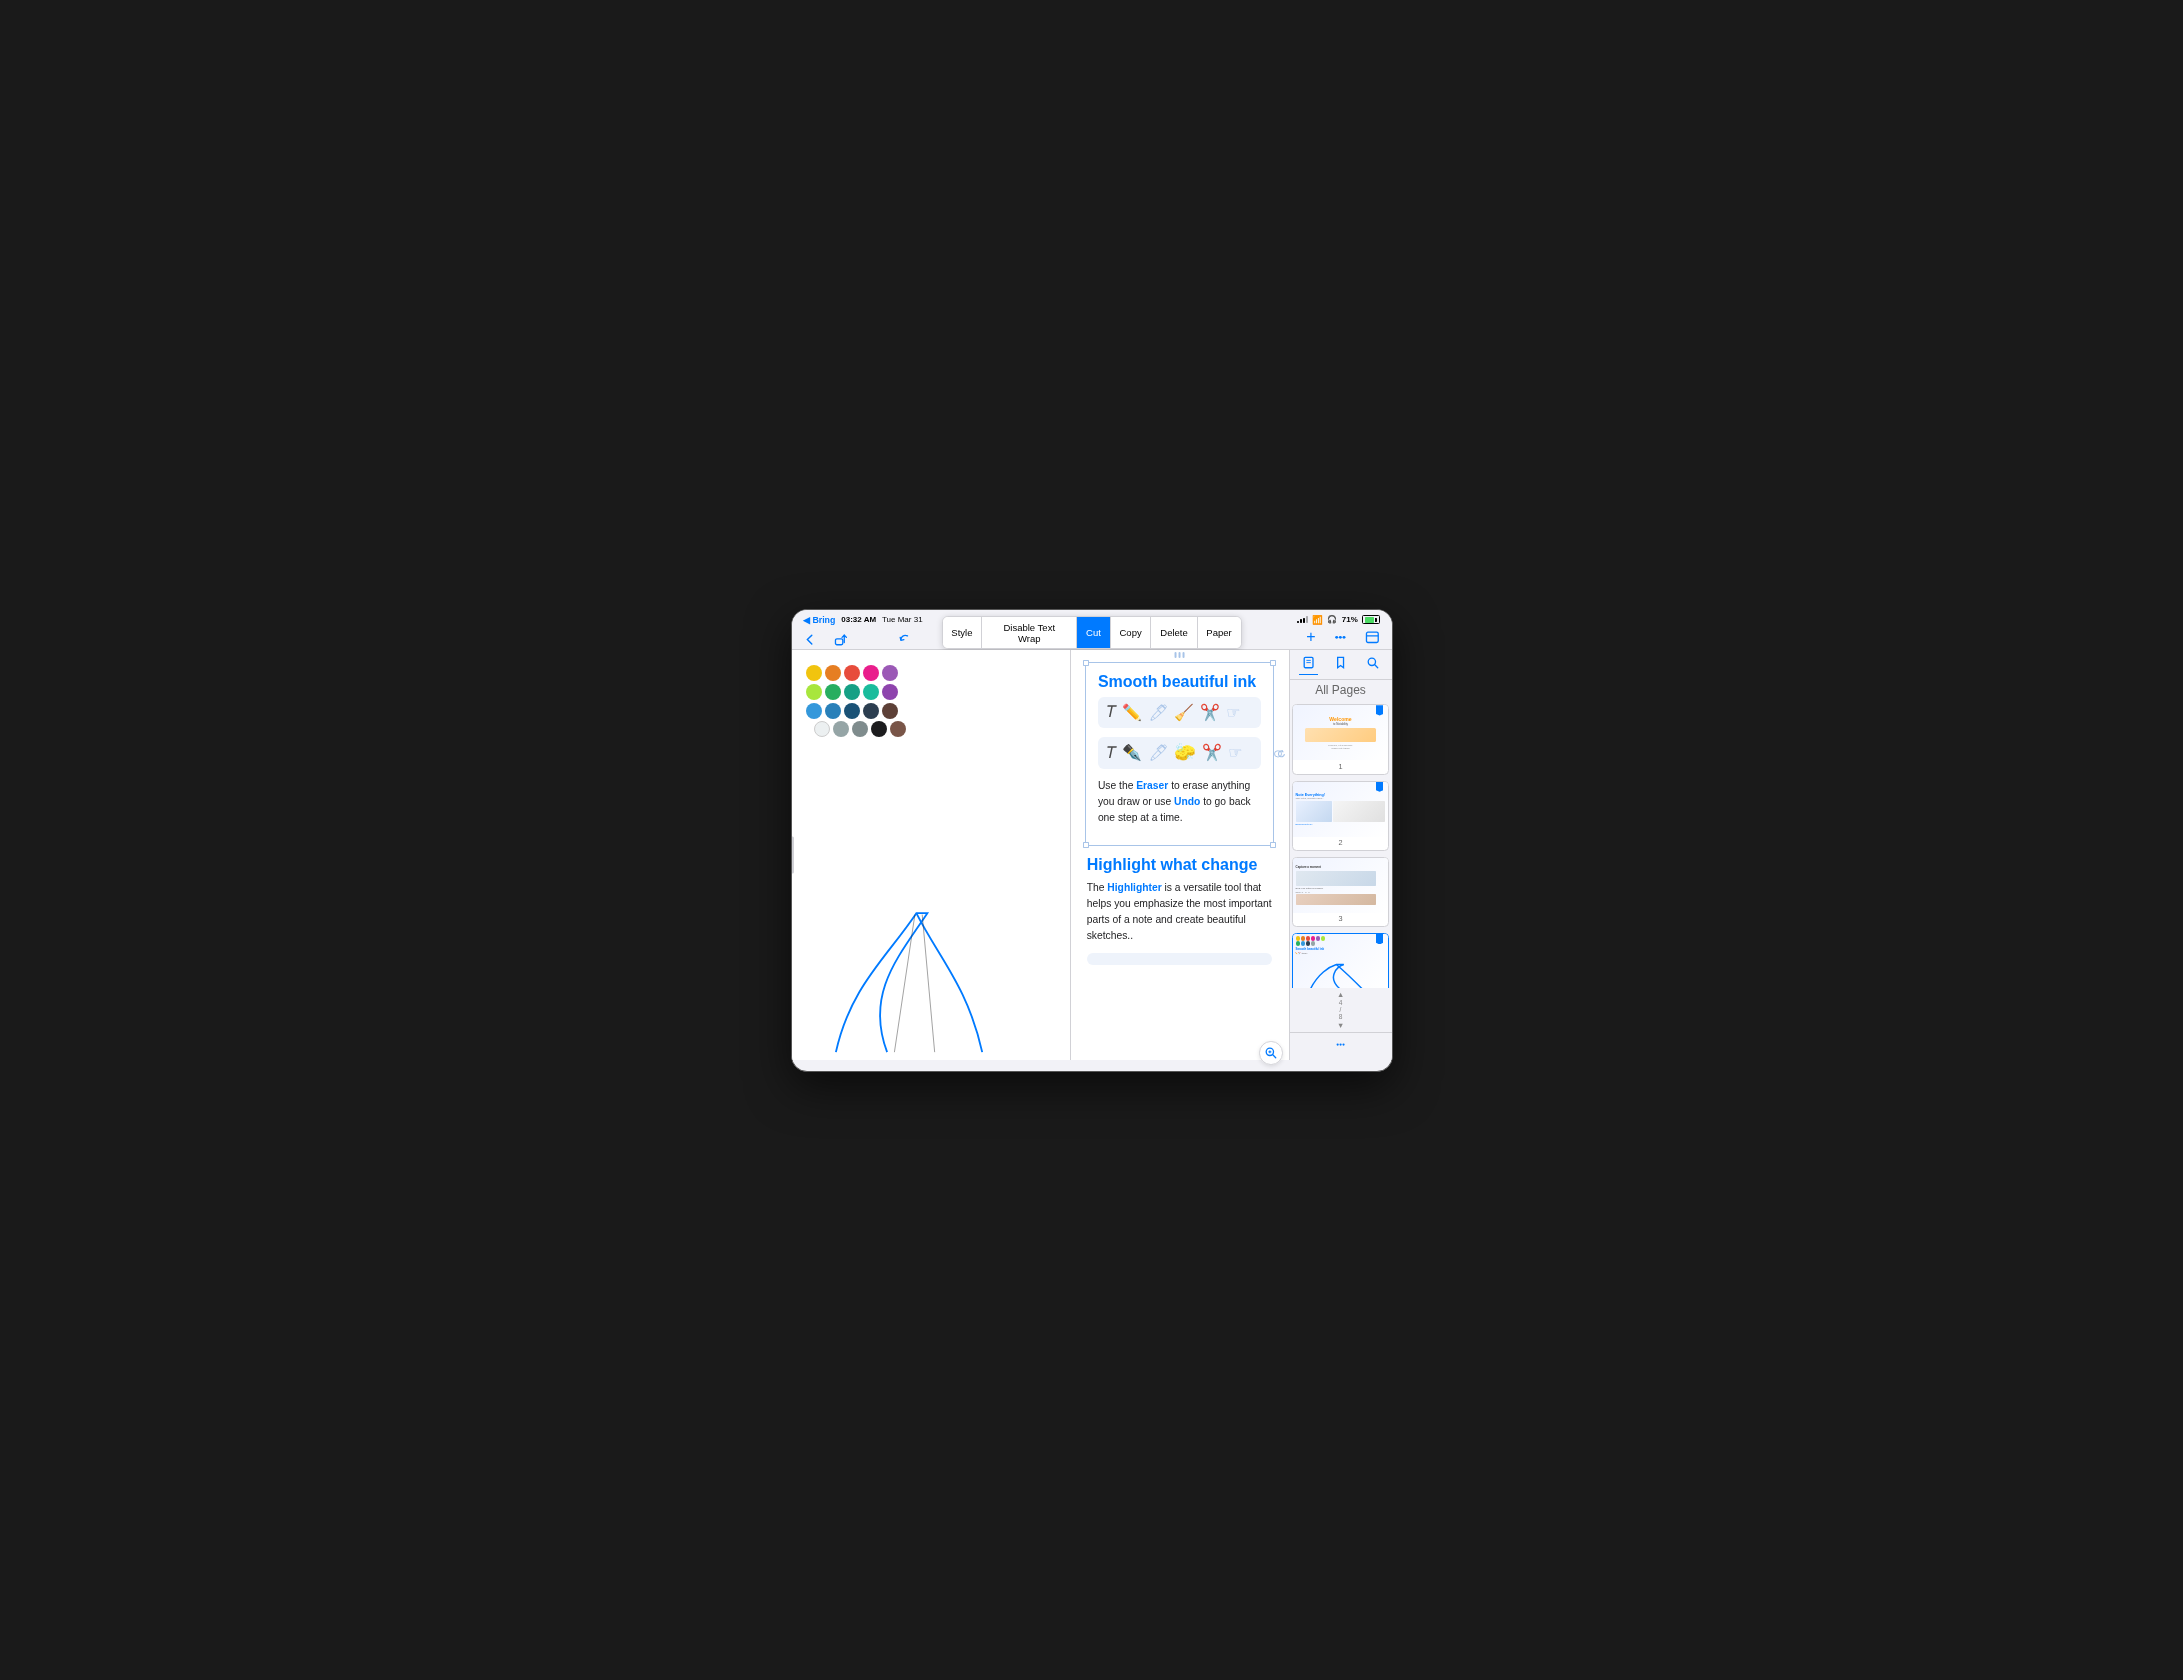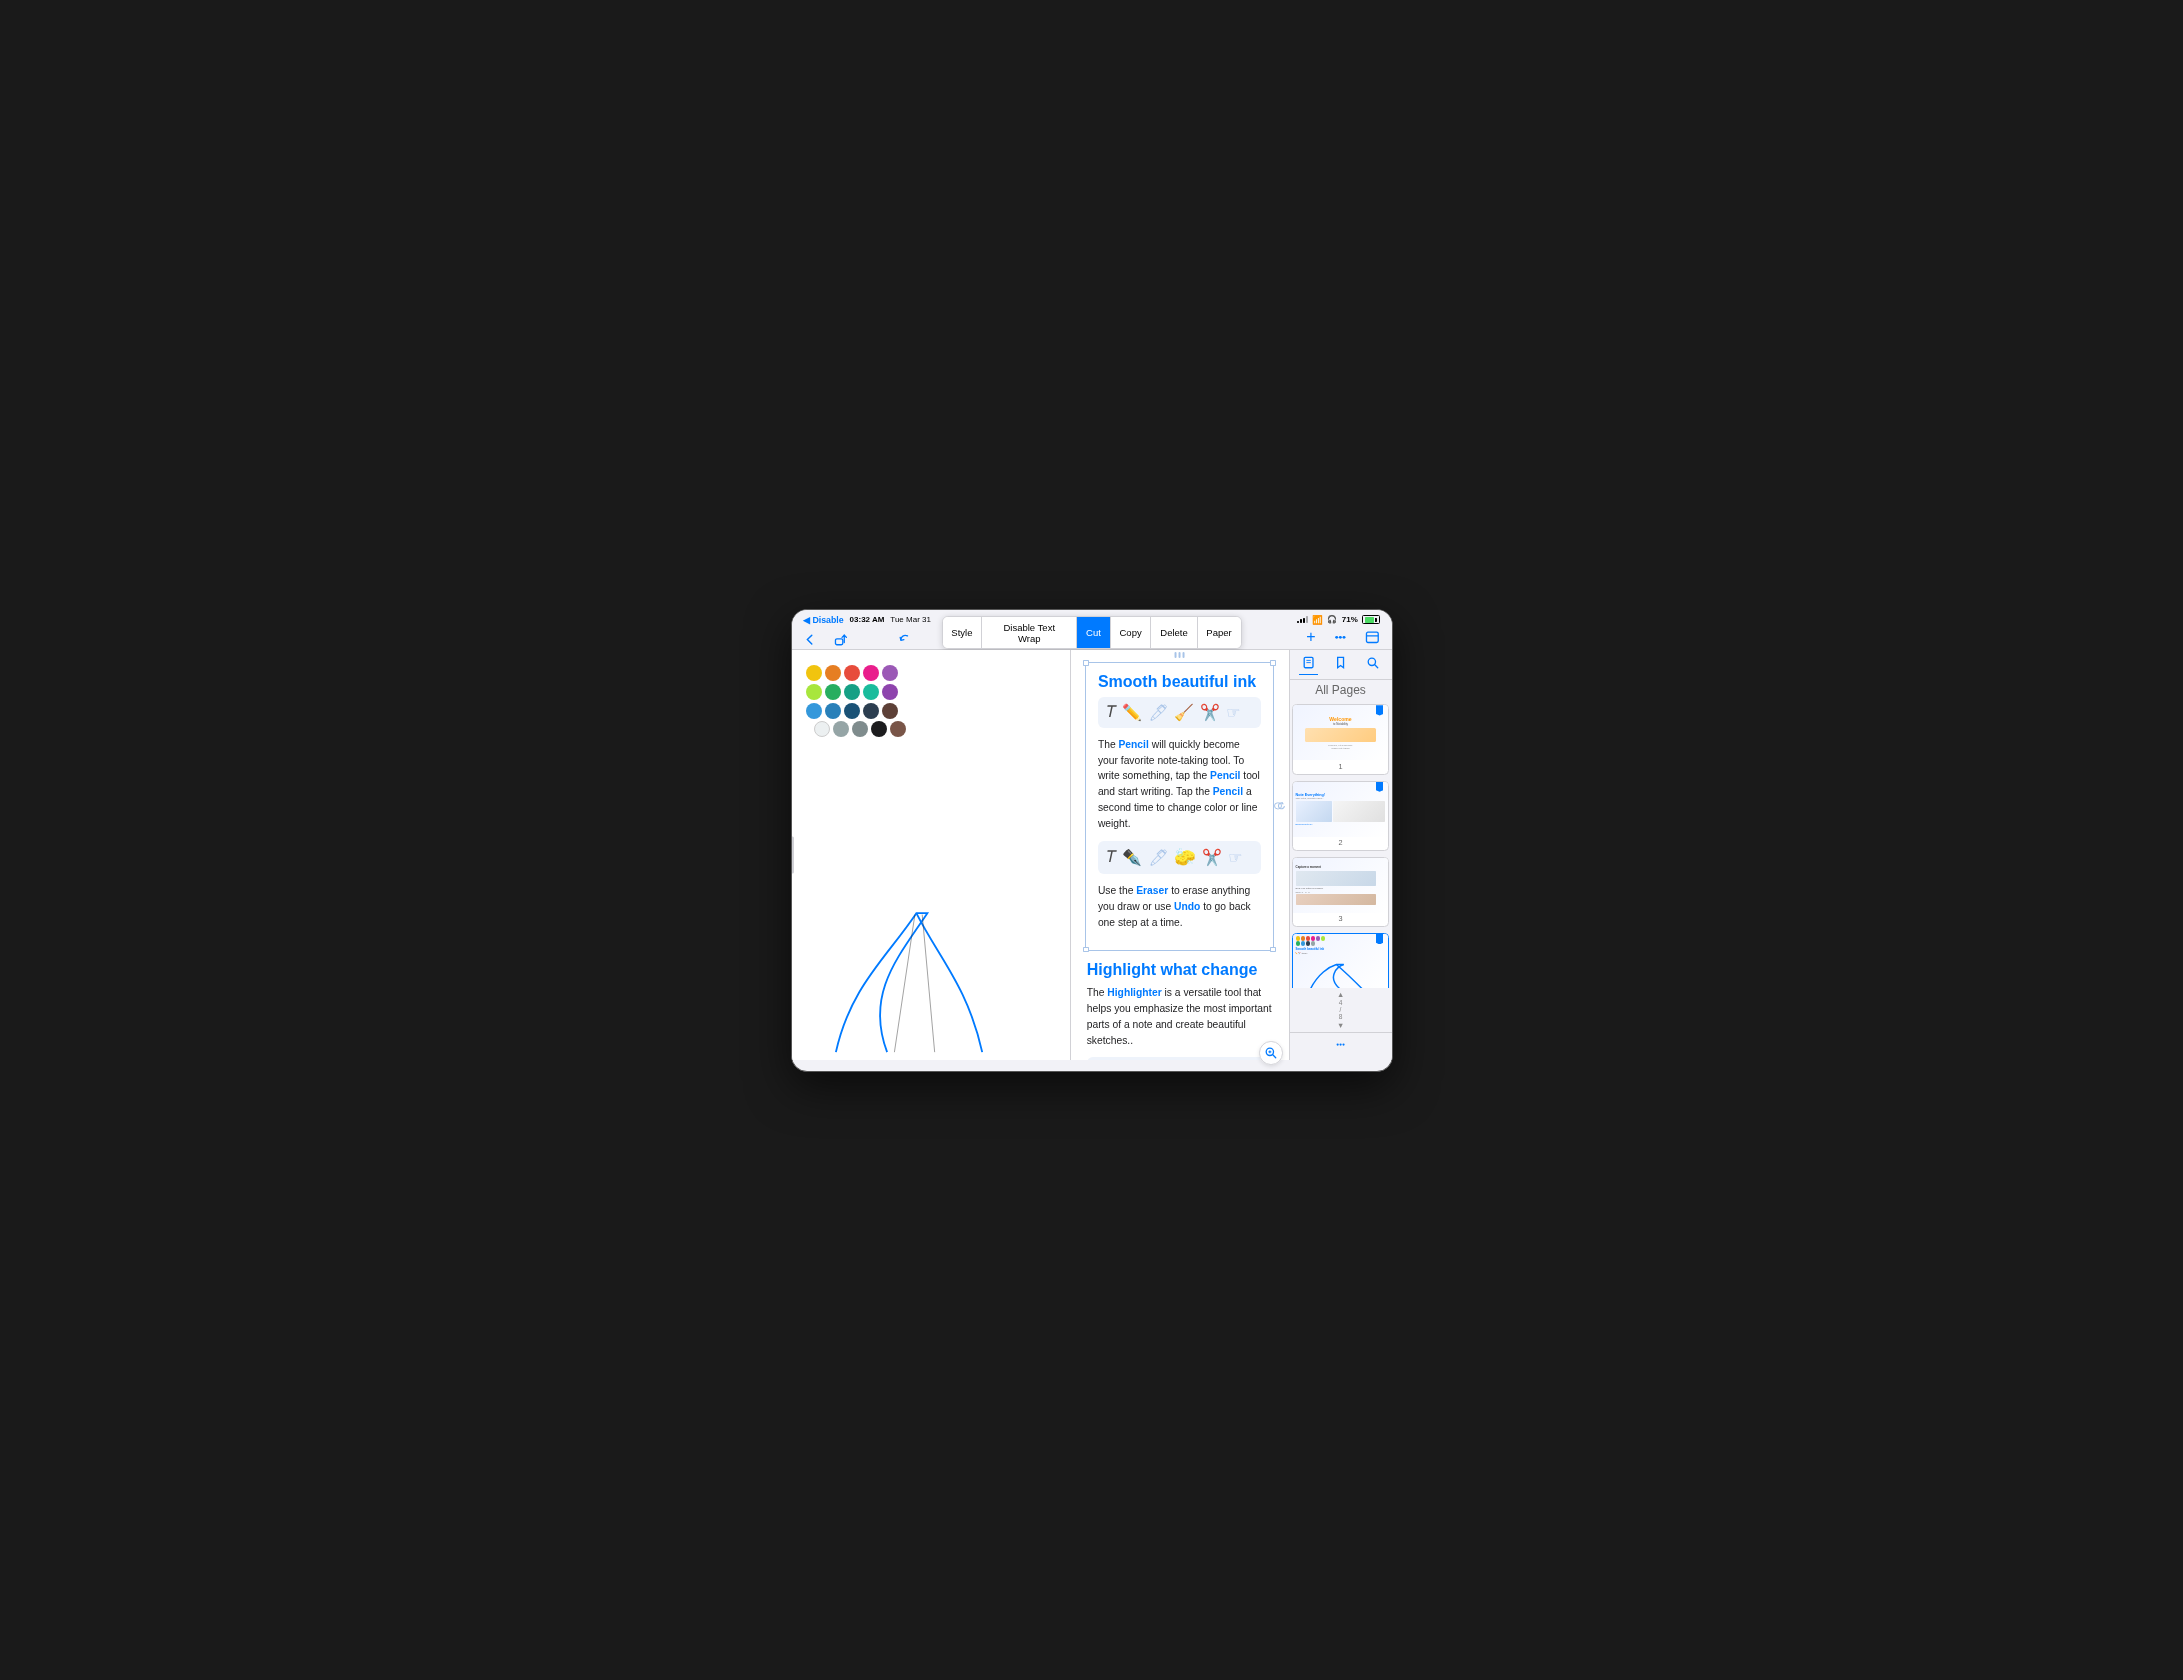"◀ Disable" span { text: Disable -> Bring }
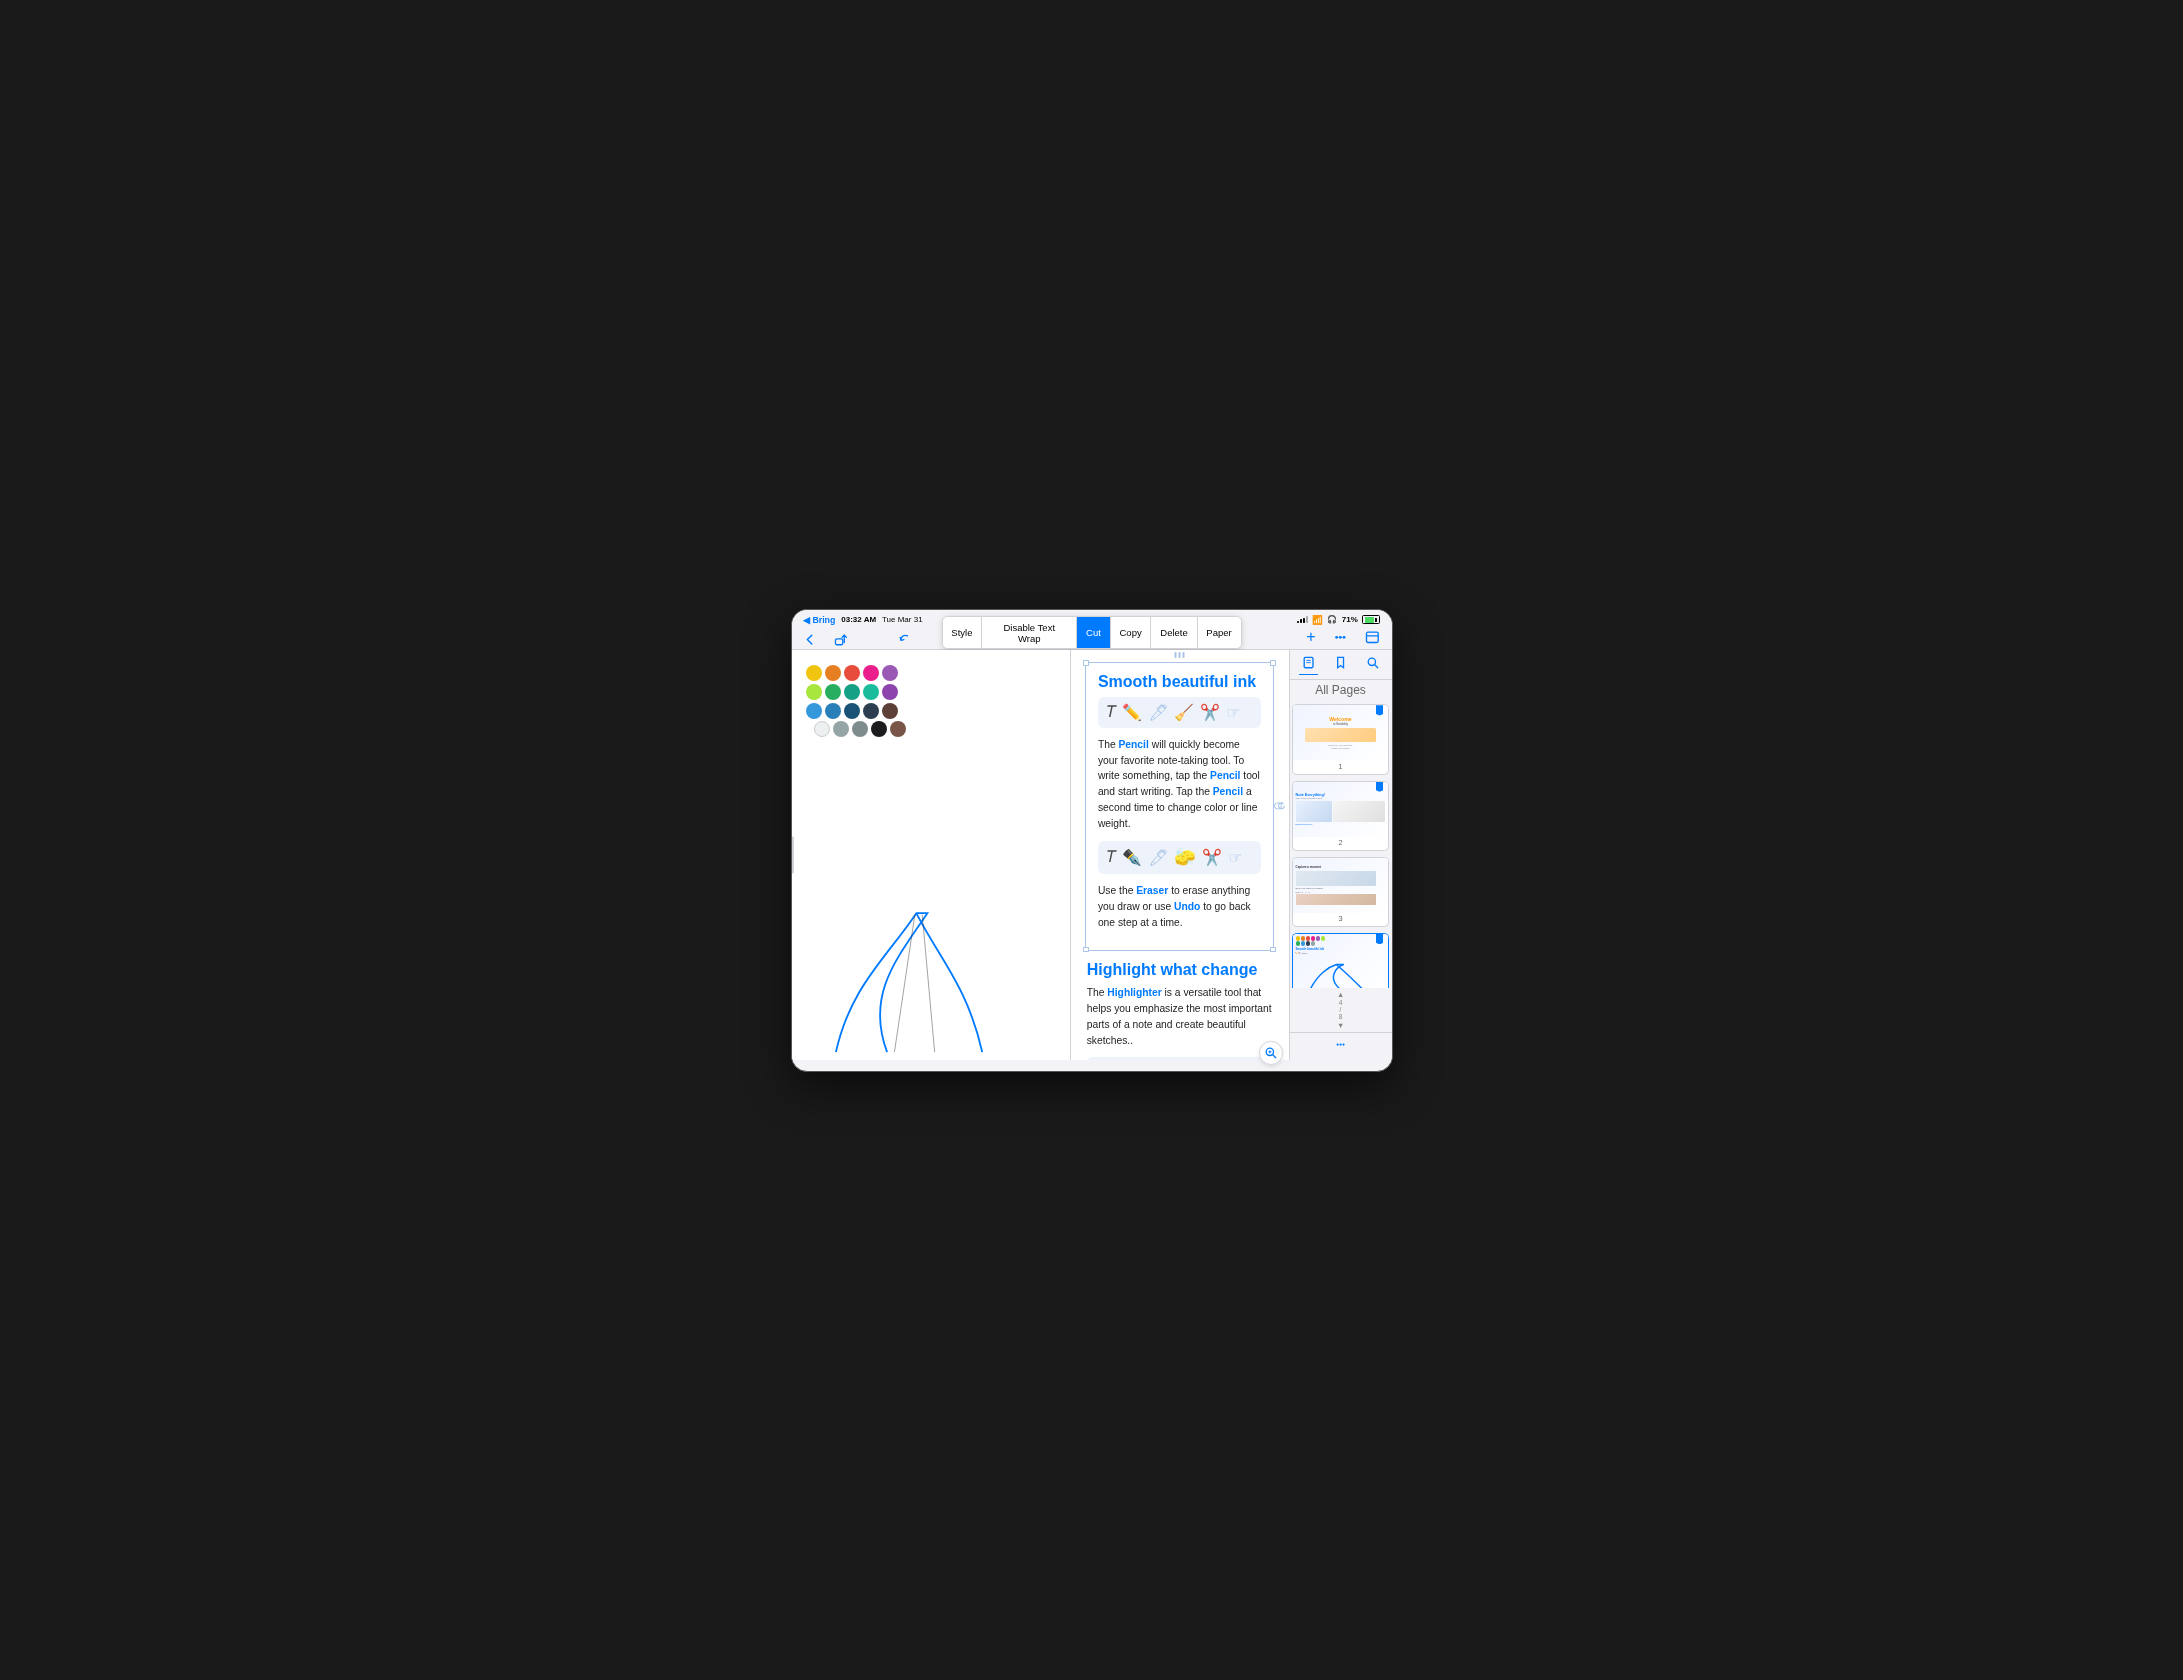"The Pencil will quickly become" p.body-text { html: <p> The <span>Pencil</span> will quickly become your favorite note-taking tool. To write something, tap the <span>Pencil</span> tool and start writing. Tap the <span>Pencil</span> a second time to change color or line weight. </p> -> none }
